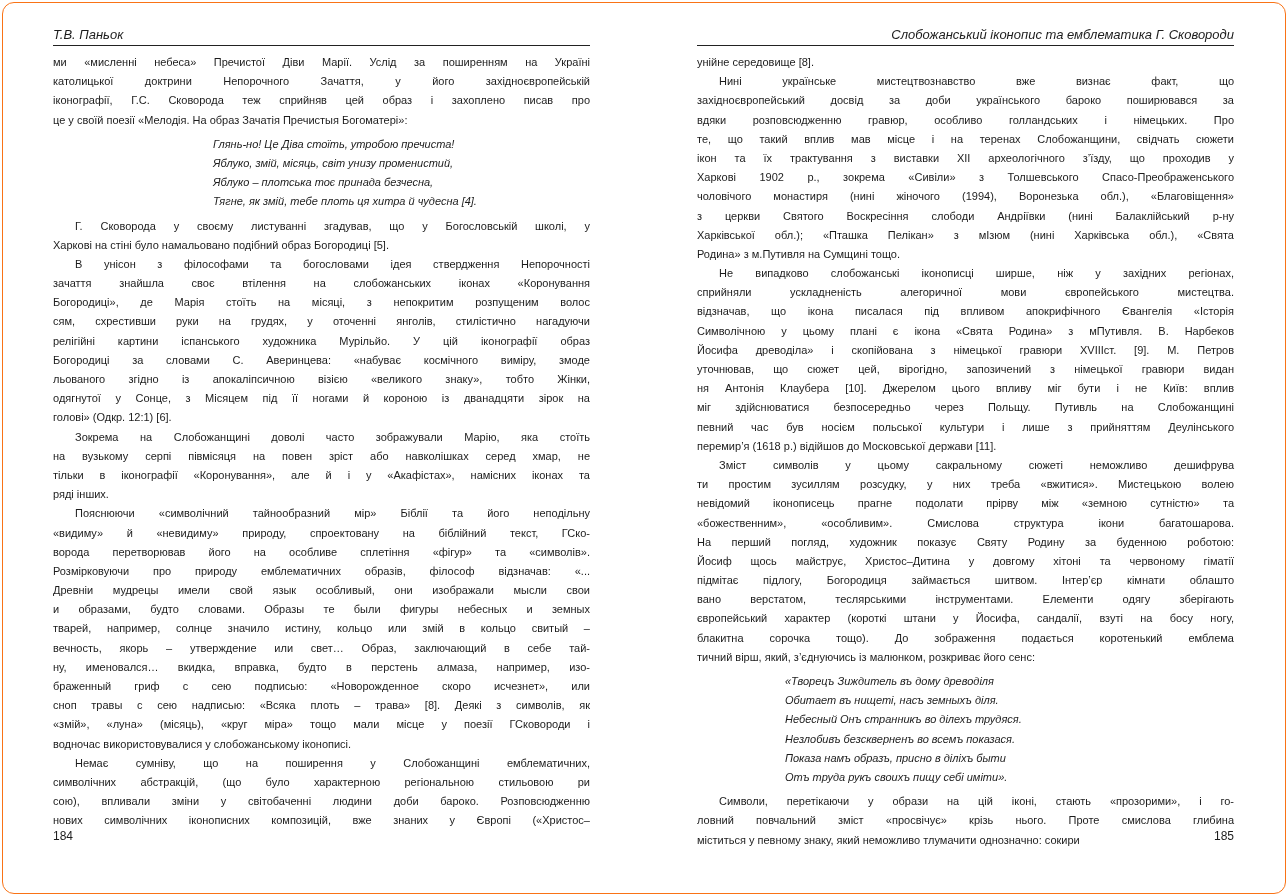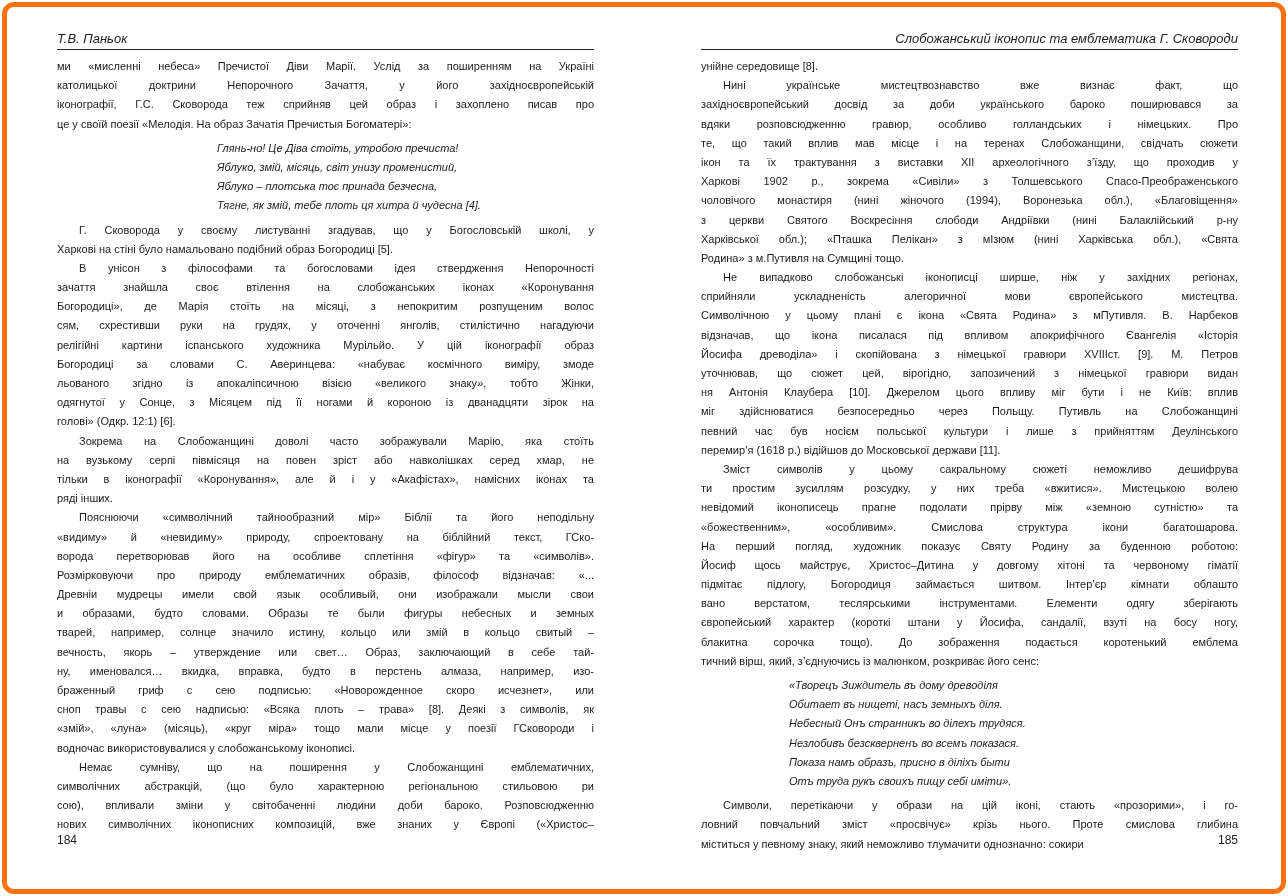"Т.В. Паньок" .spread-frame { border: 5px solid #f97316 -> 1px solid #f97316 }
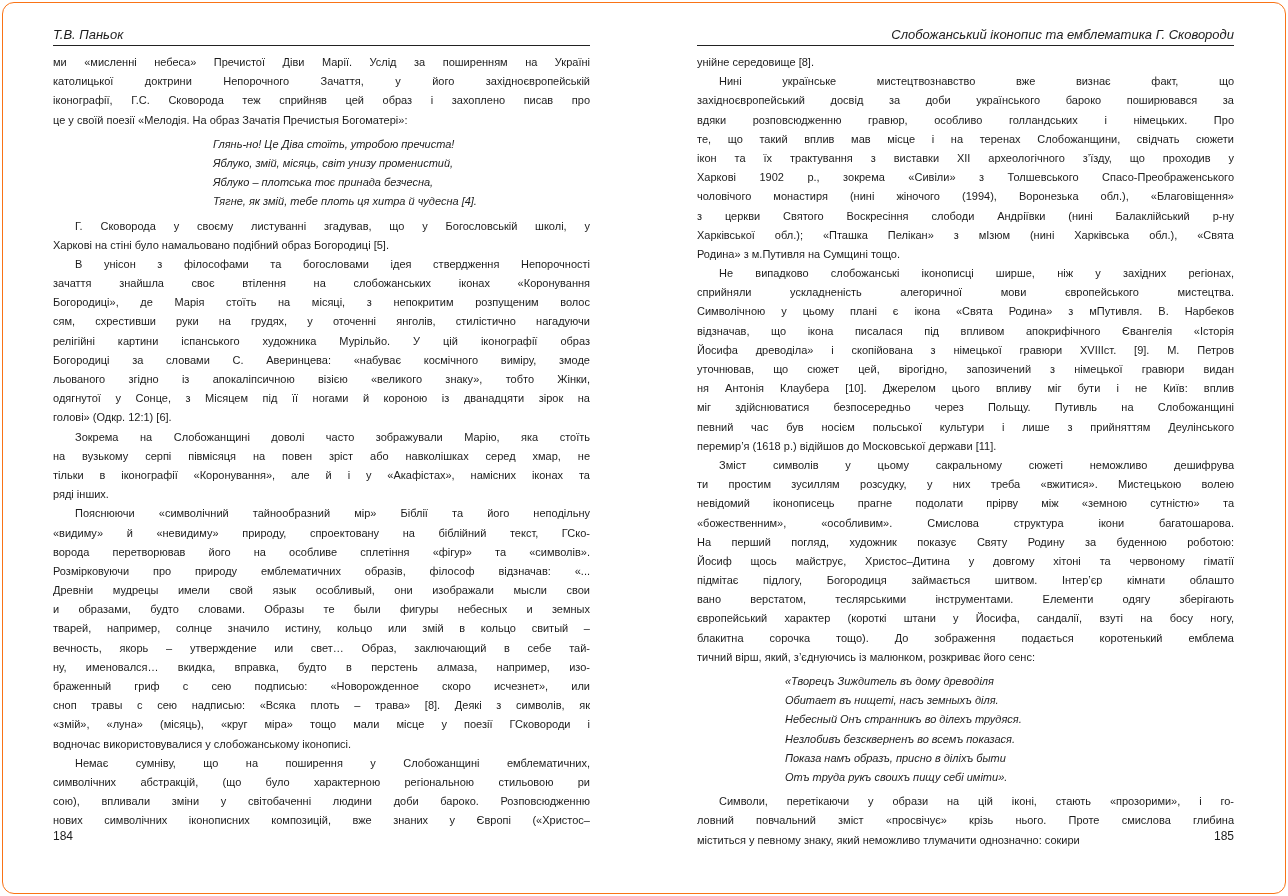"Символічною у цьому плані є" div.line { order: before "відзначав, що ікона писалася під" -> after "відзначав, що ікона писалася під" }
